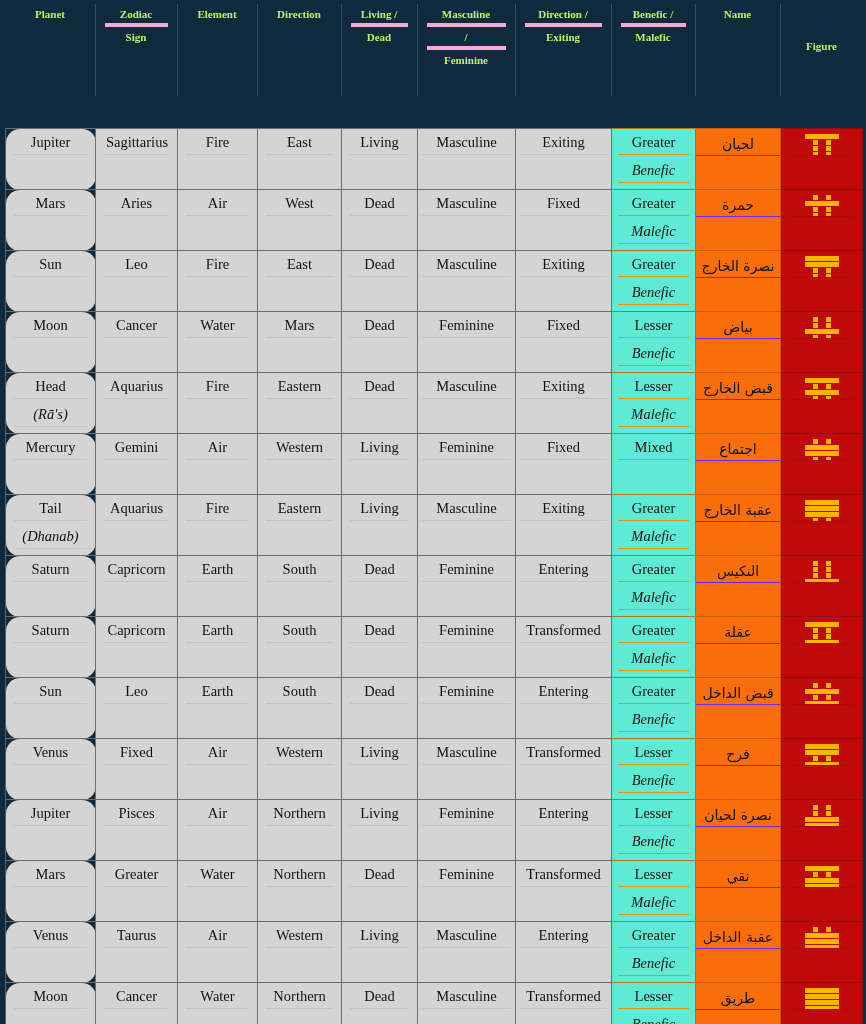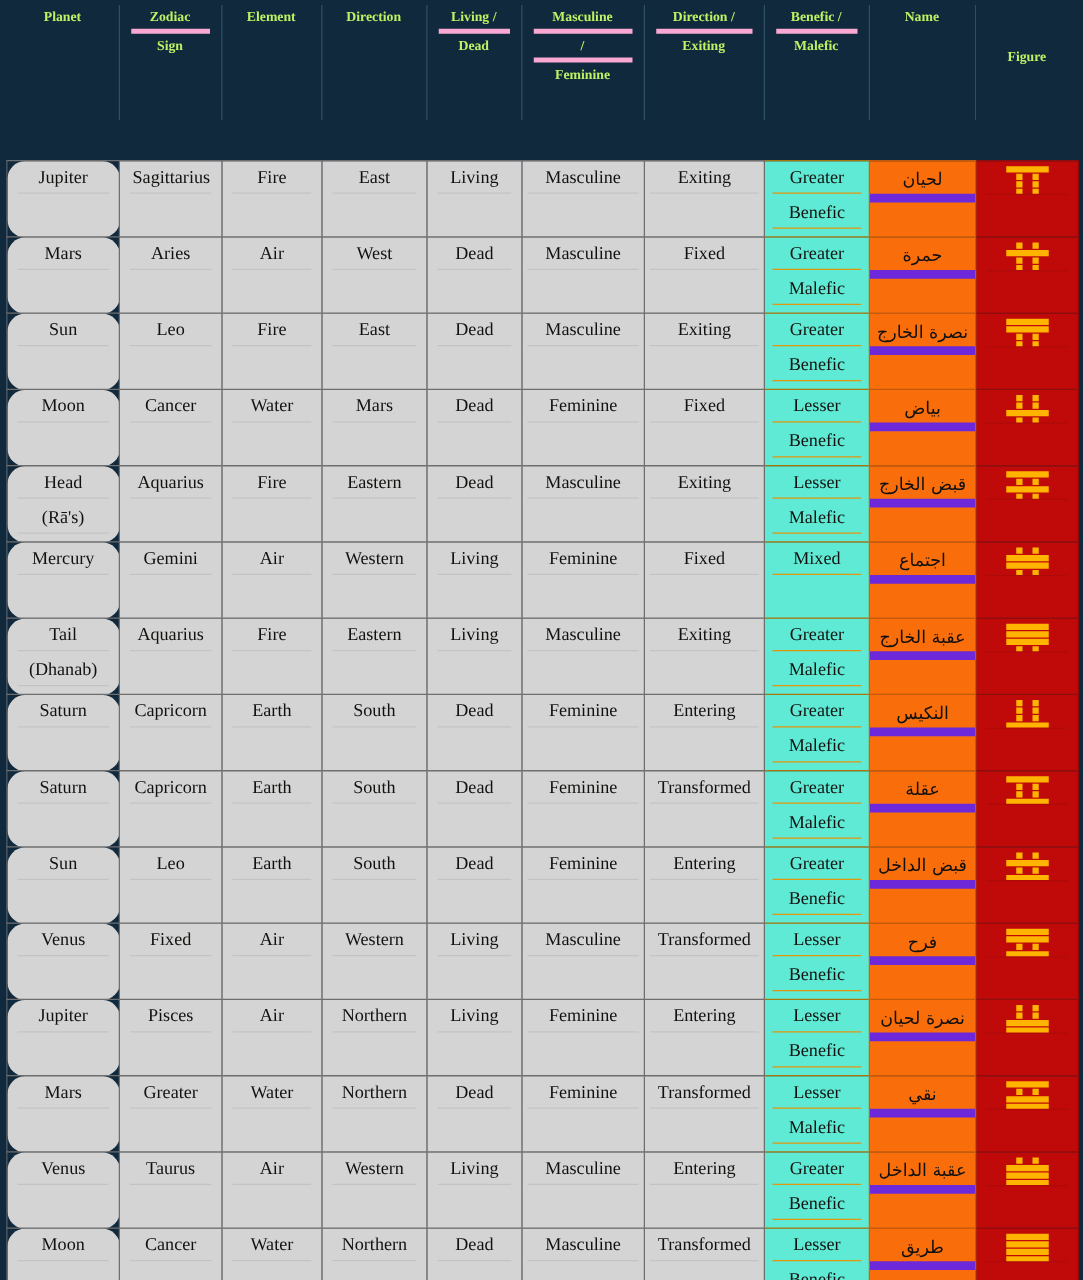"لحيان" td.name .cellline { border-bottom: 7px solid #6d28d9 -> 1px solid #6d28d9 }
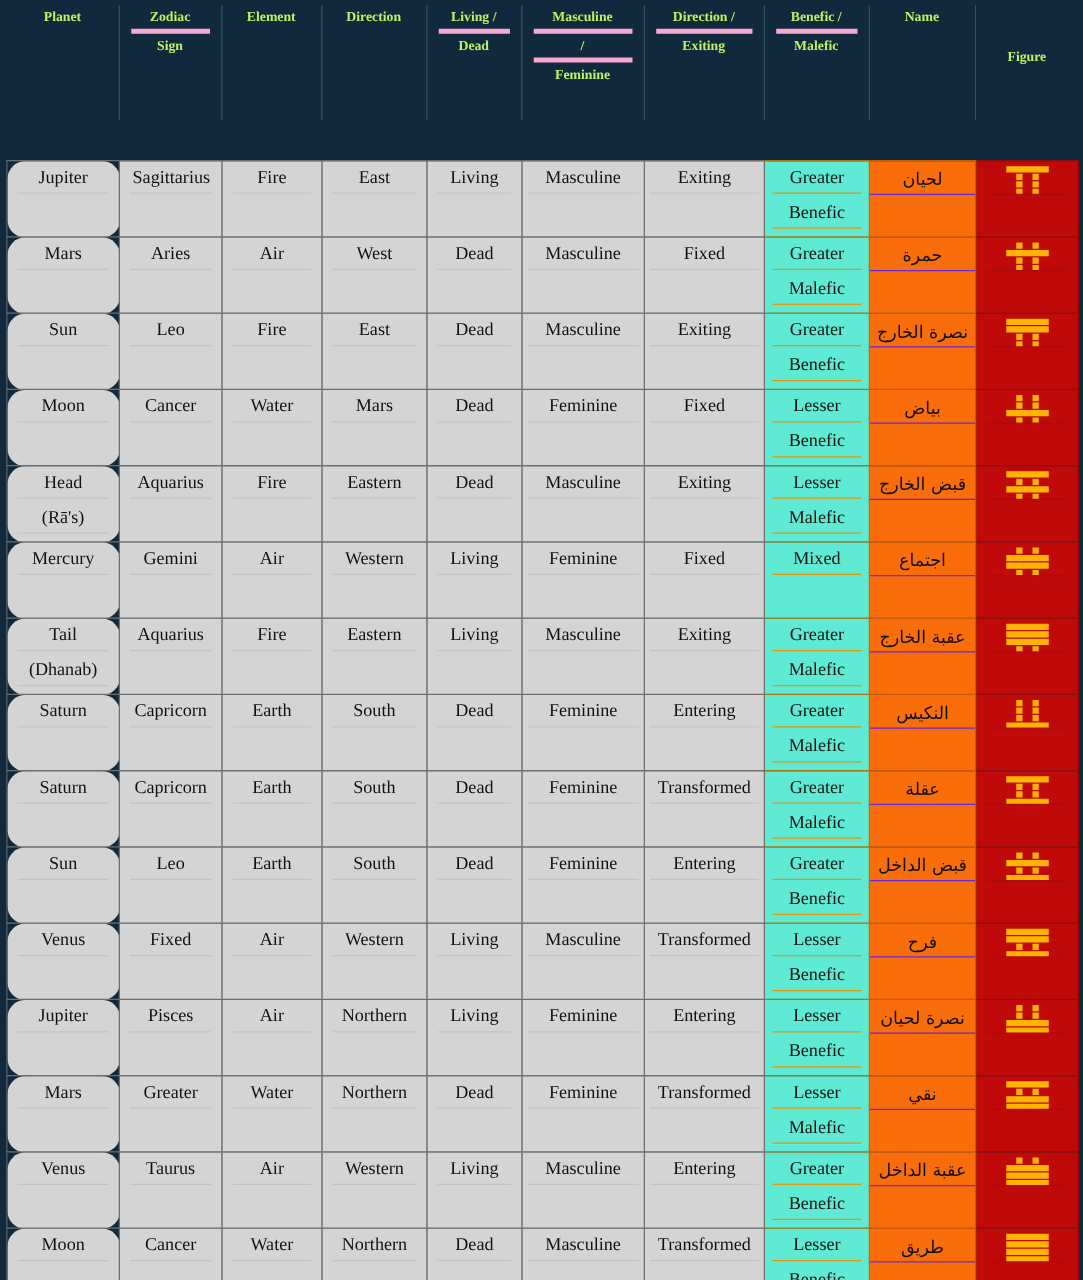"Benefic" .cellline.second { font-style: none -> italic }
